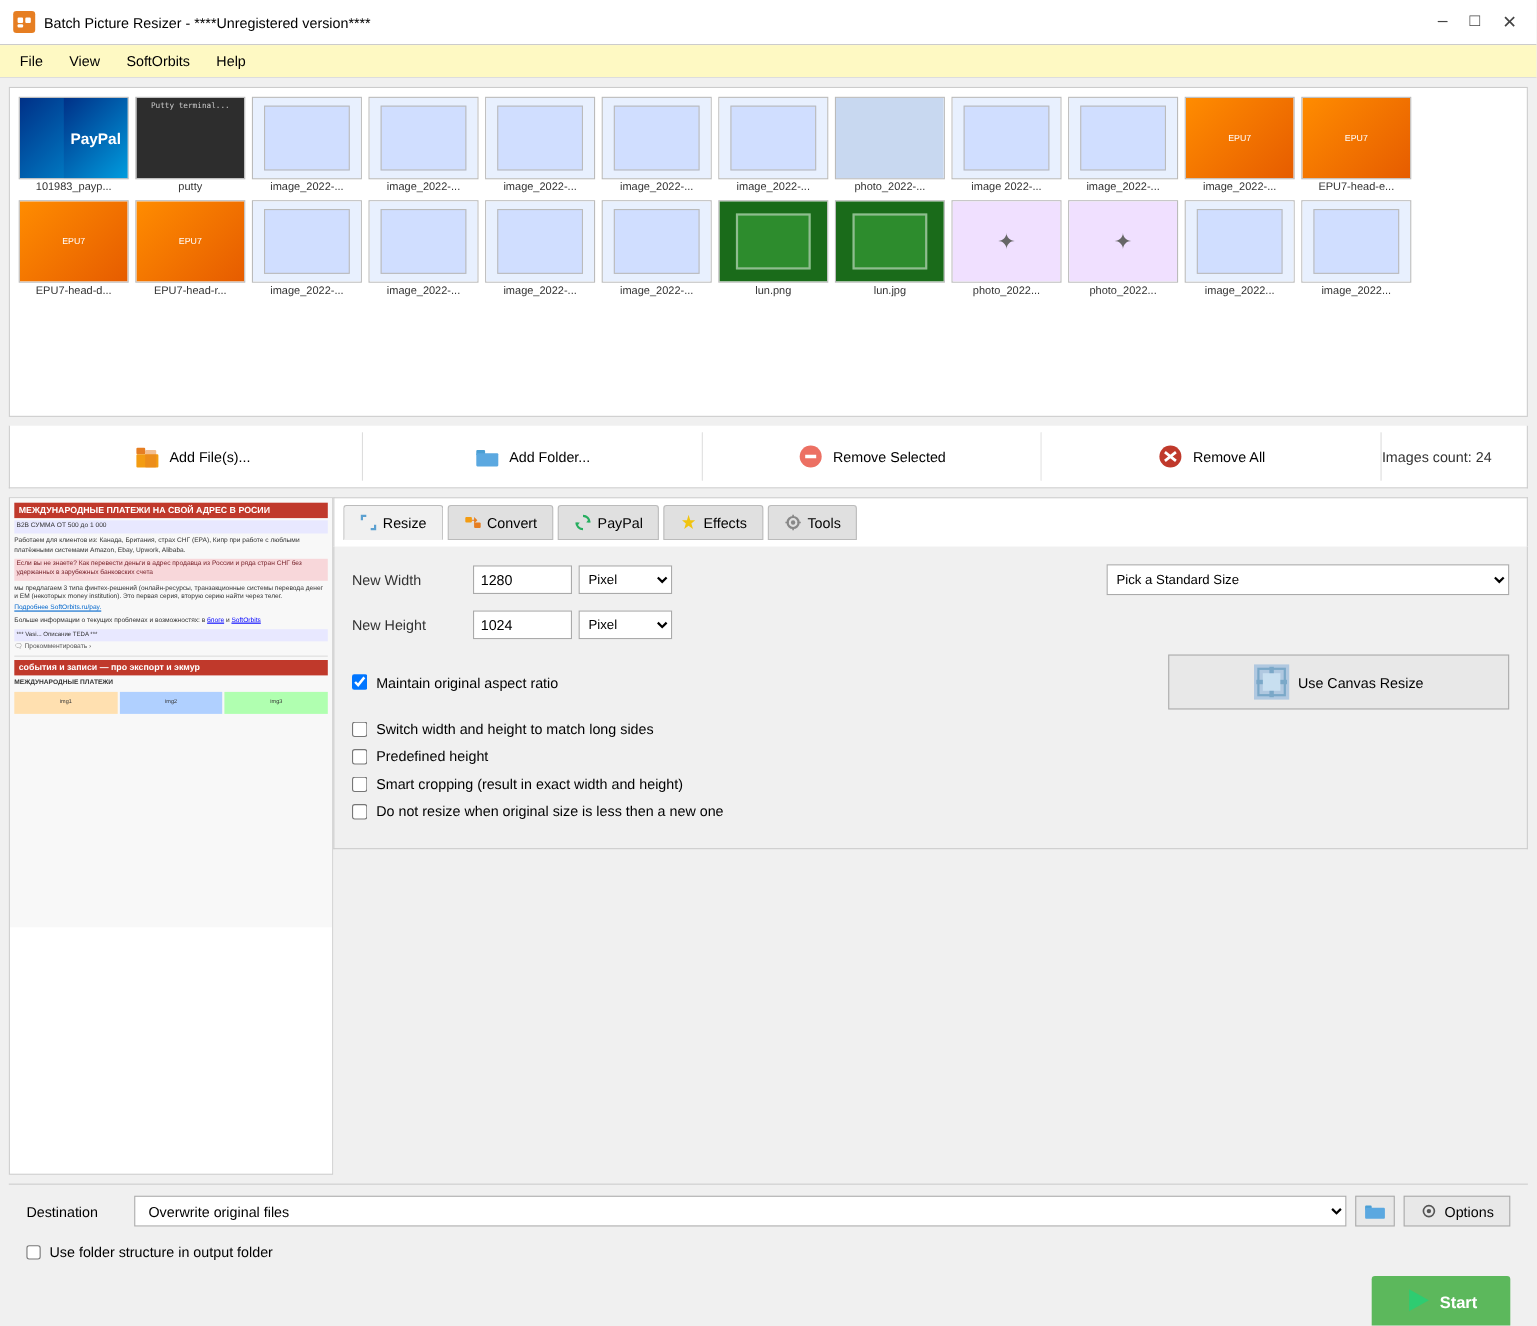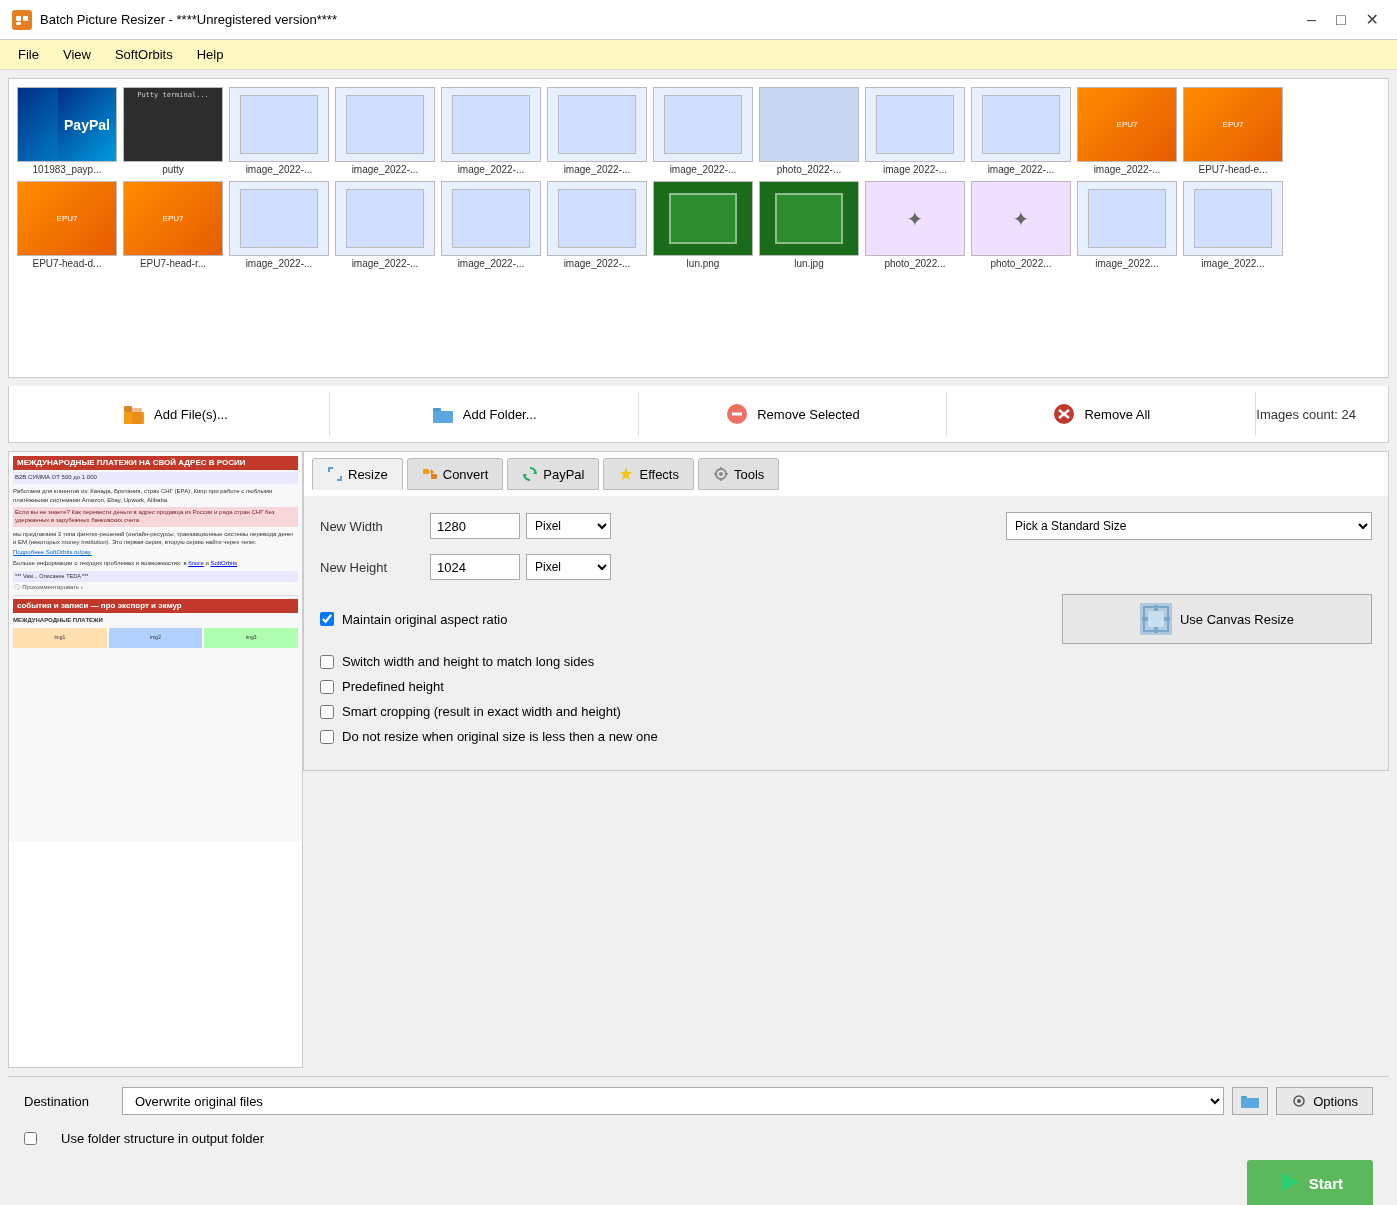"Use folder structure in output" .folder-struct-row { gap: 24px -> 8px }
